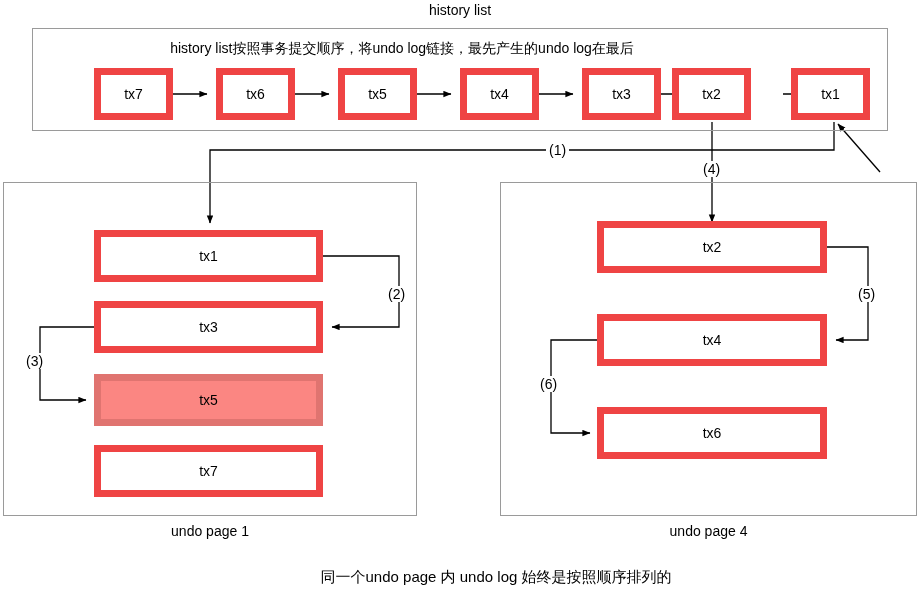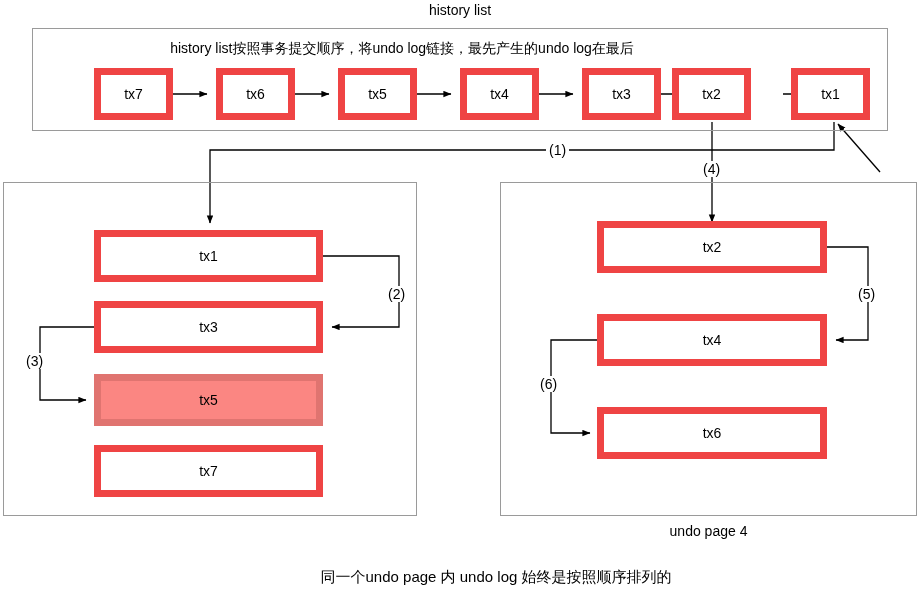"undo page 1" div.page-label { html: none -> <div>undo page 1</div> }
